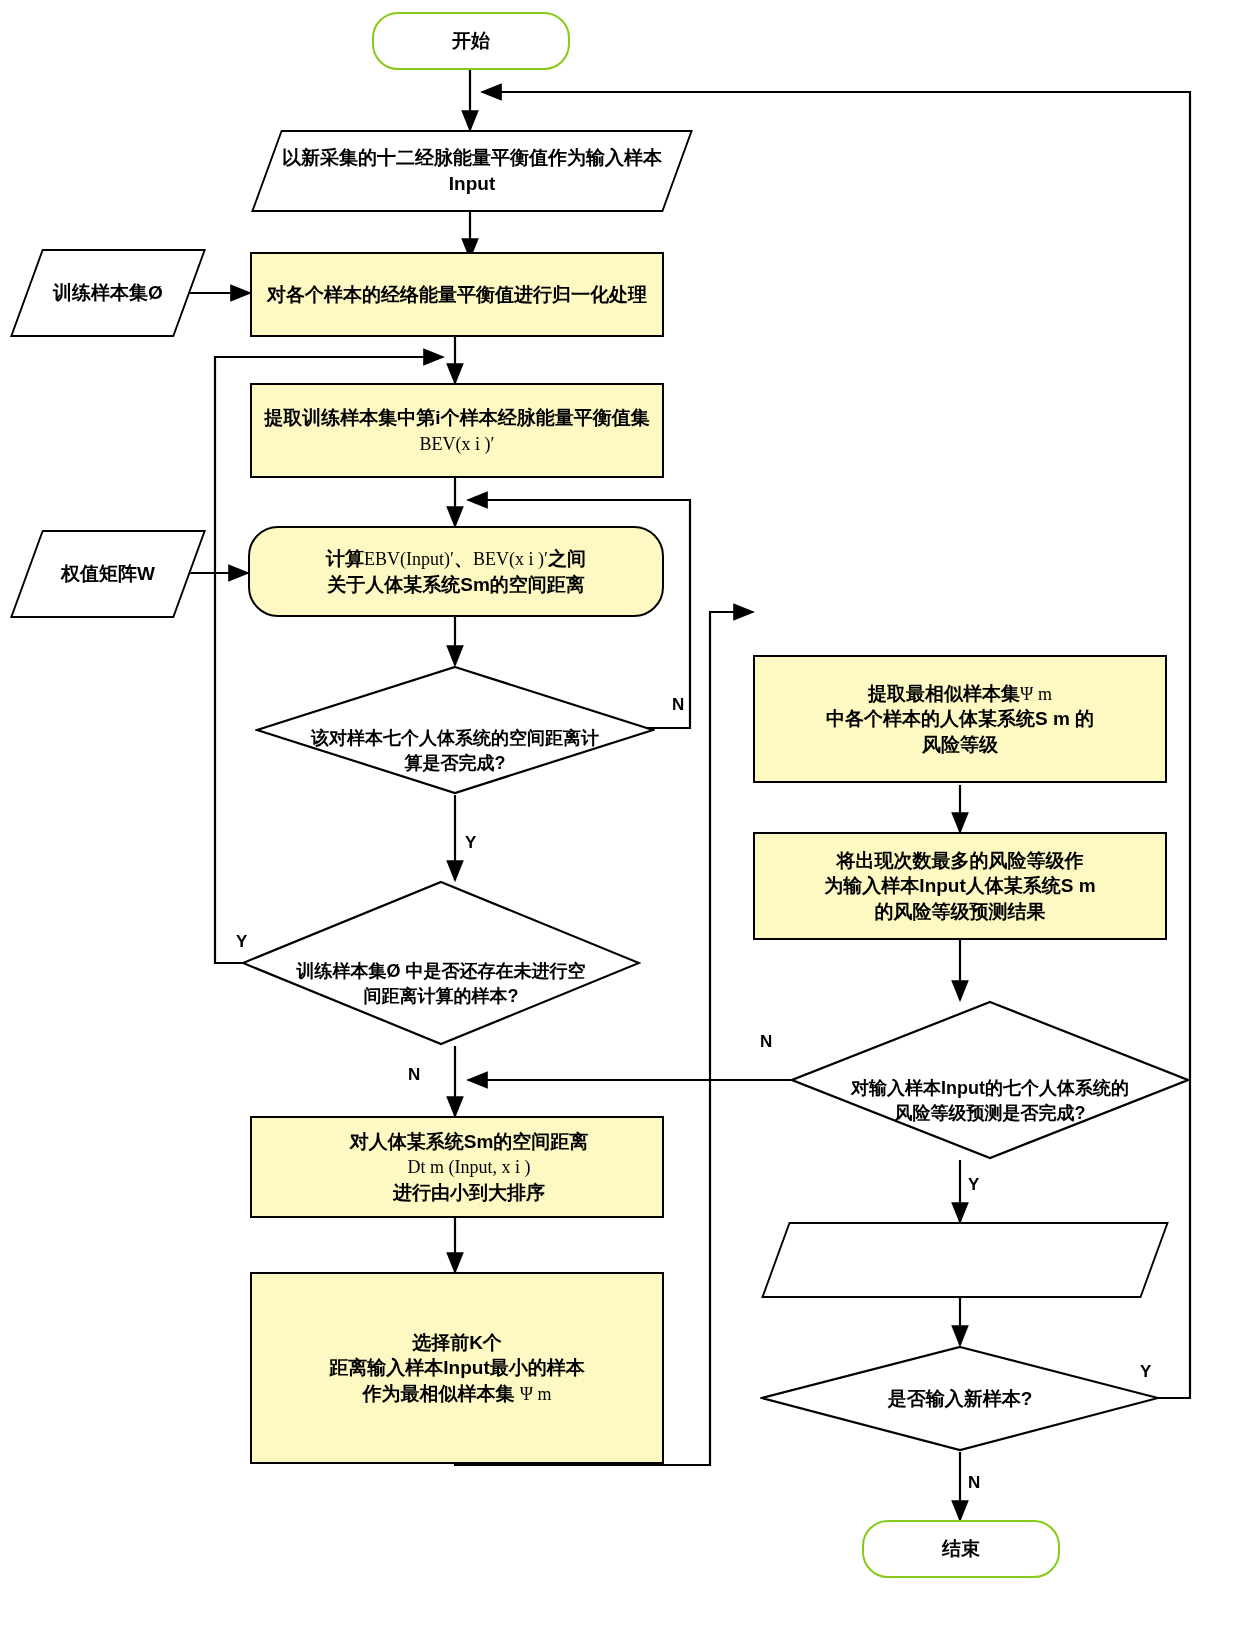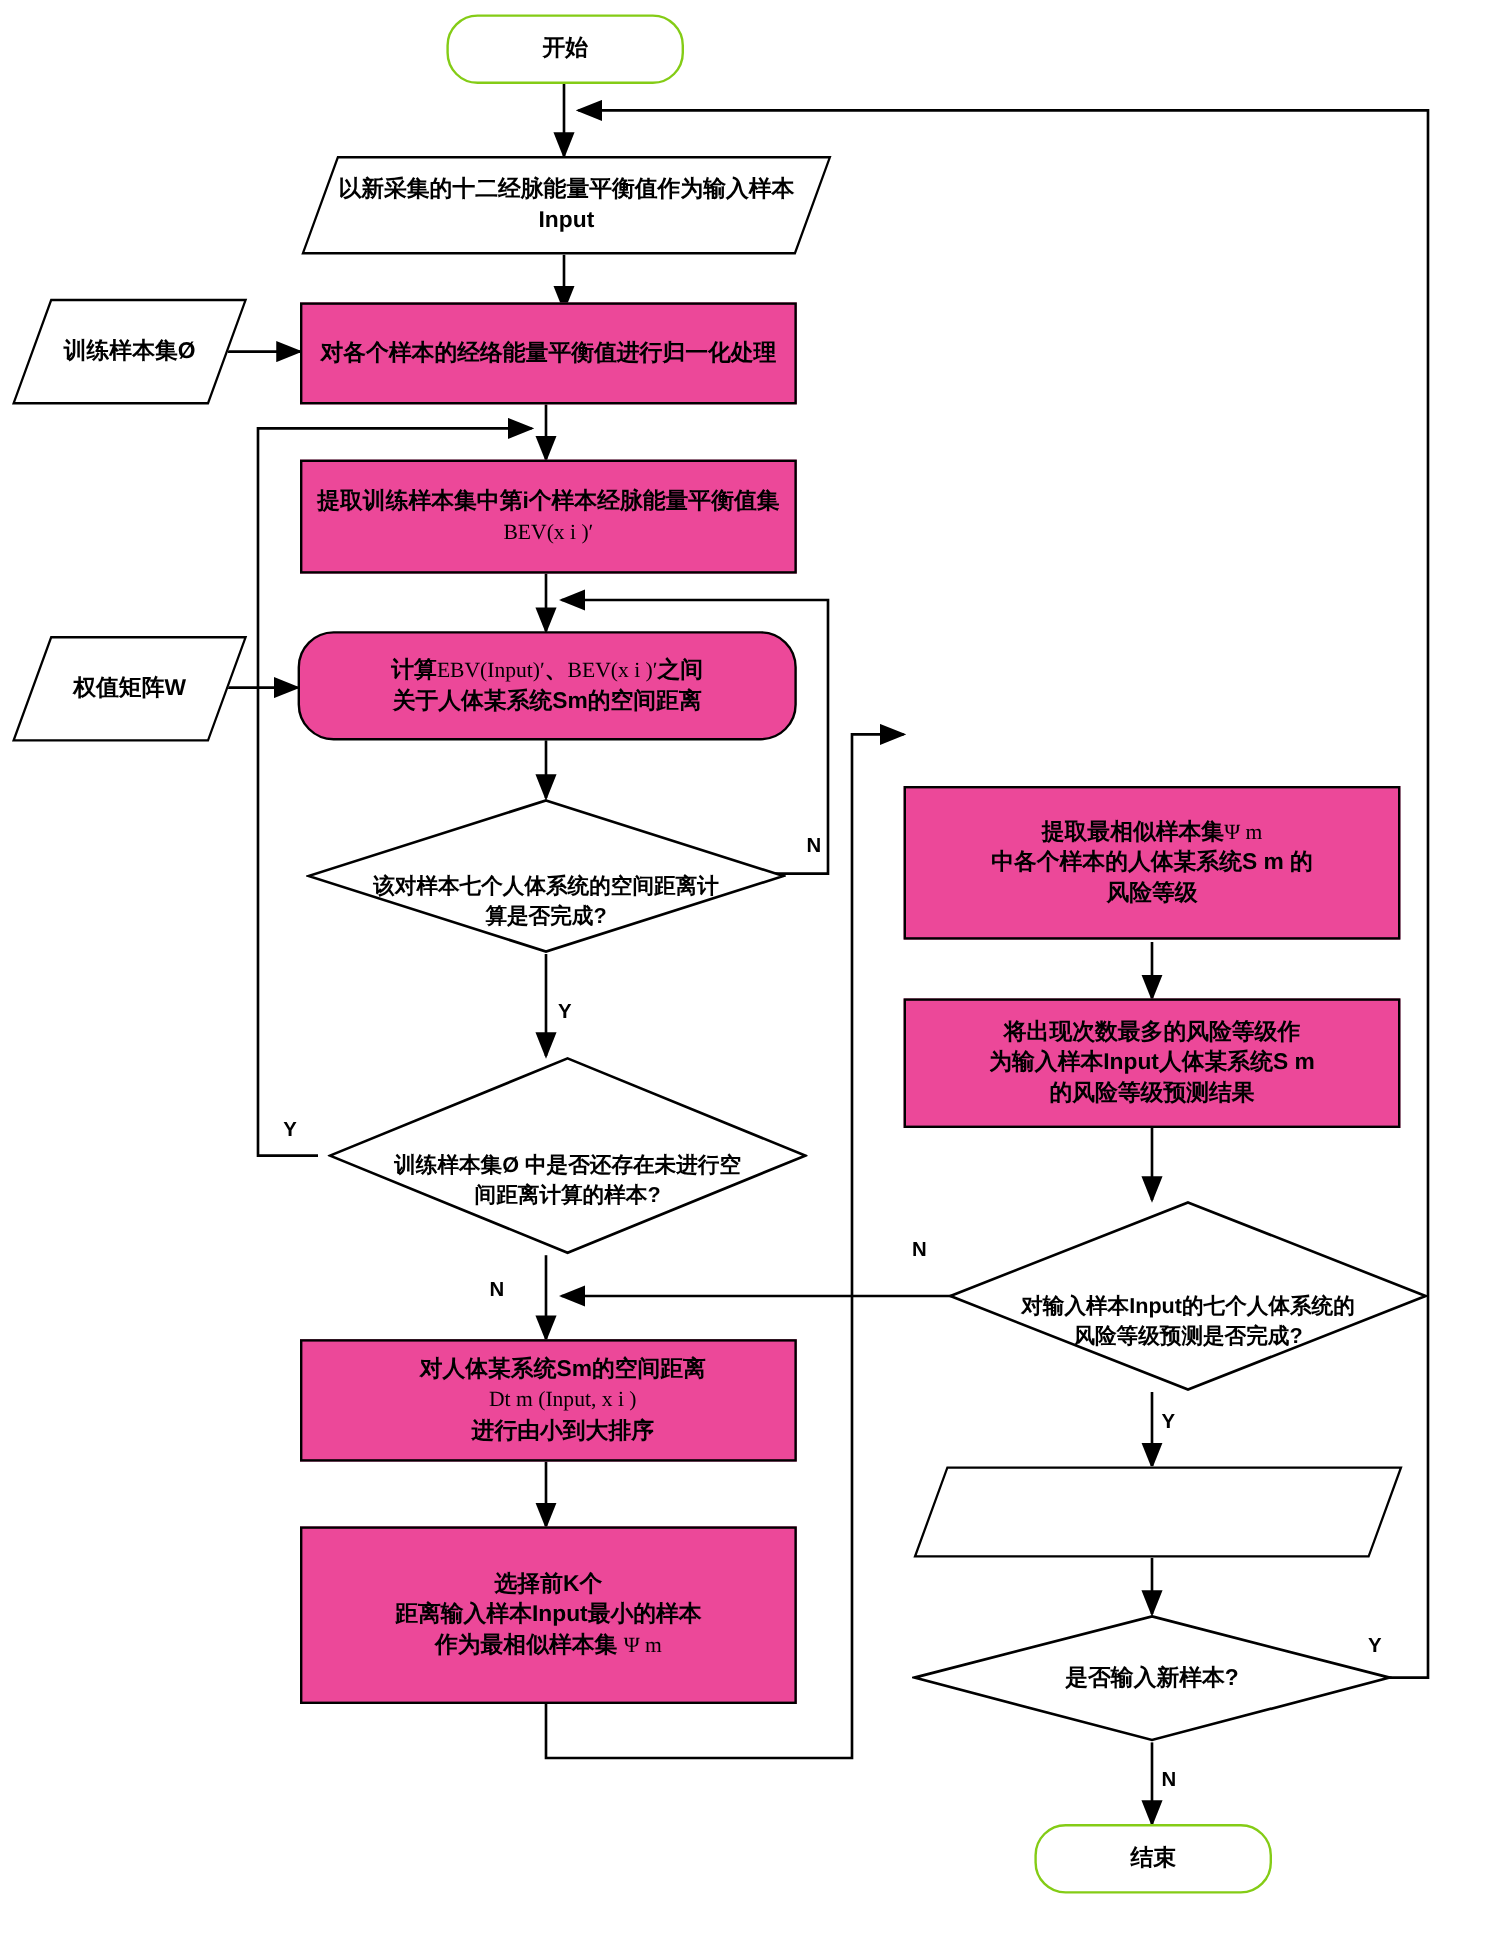"对各个样本的经络能量平衡值进行归一化处理" .rect { background: #ec4899 -> #fef9c3 }
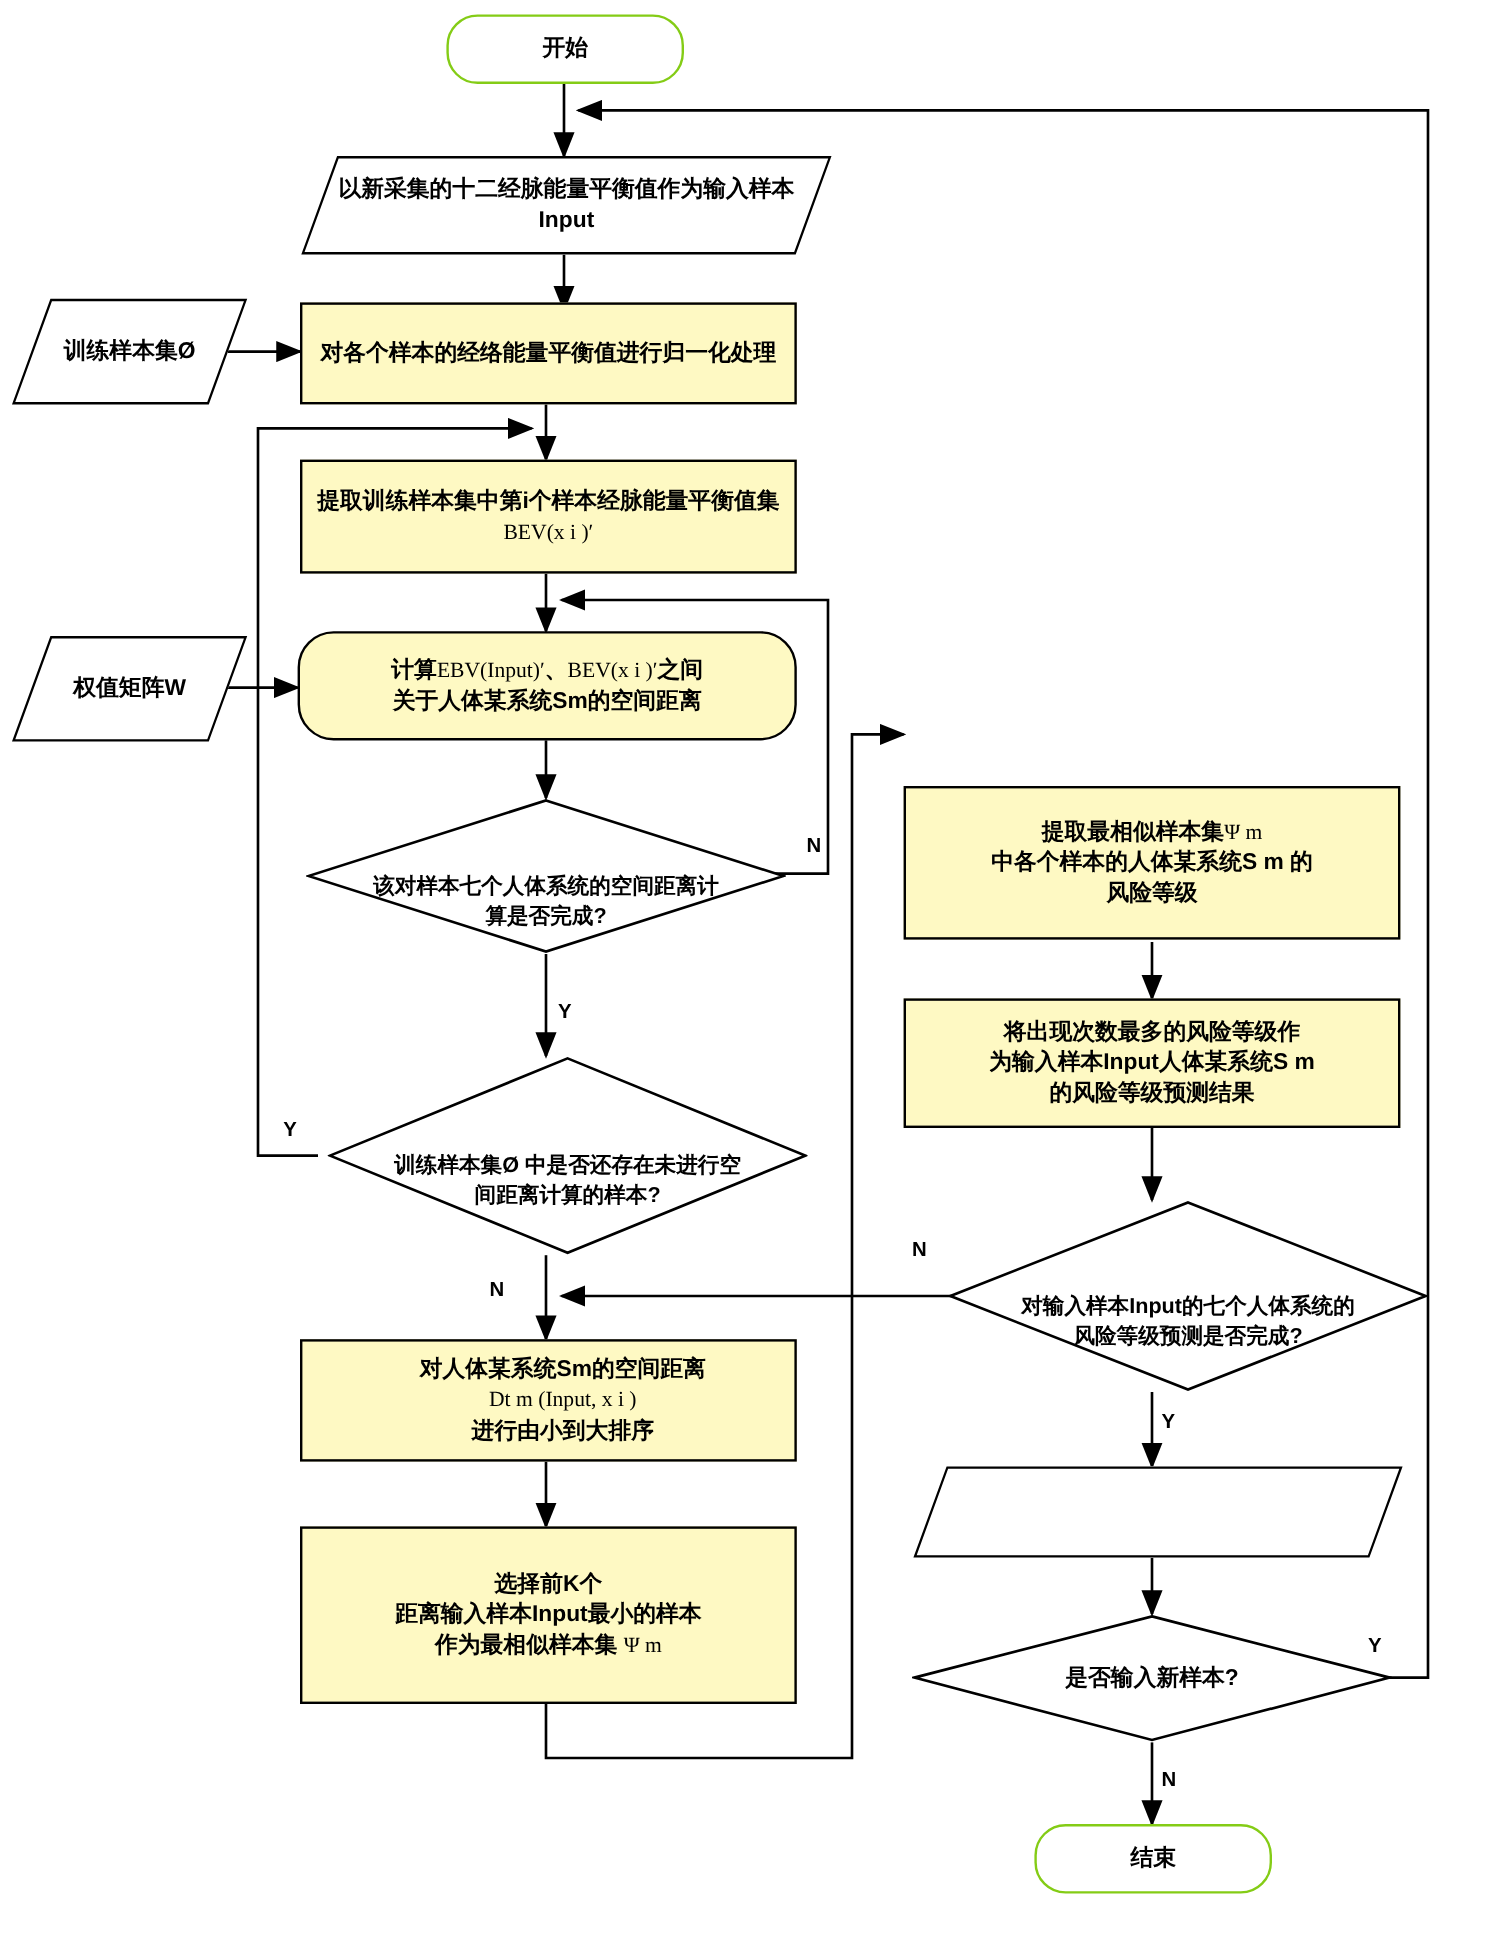"训练样本集Ø 中是否还存在未进行空间距离计算的样本?" div.node { left: 273px -> 241px }
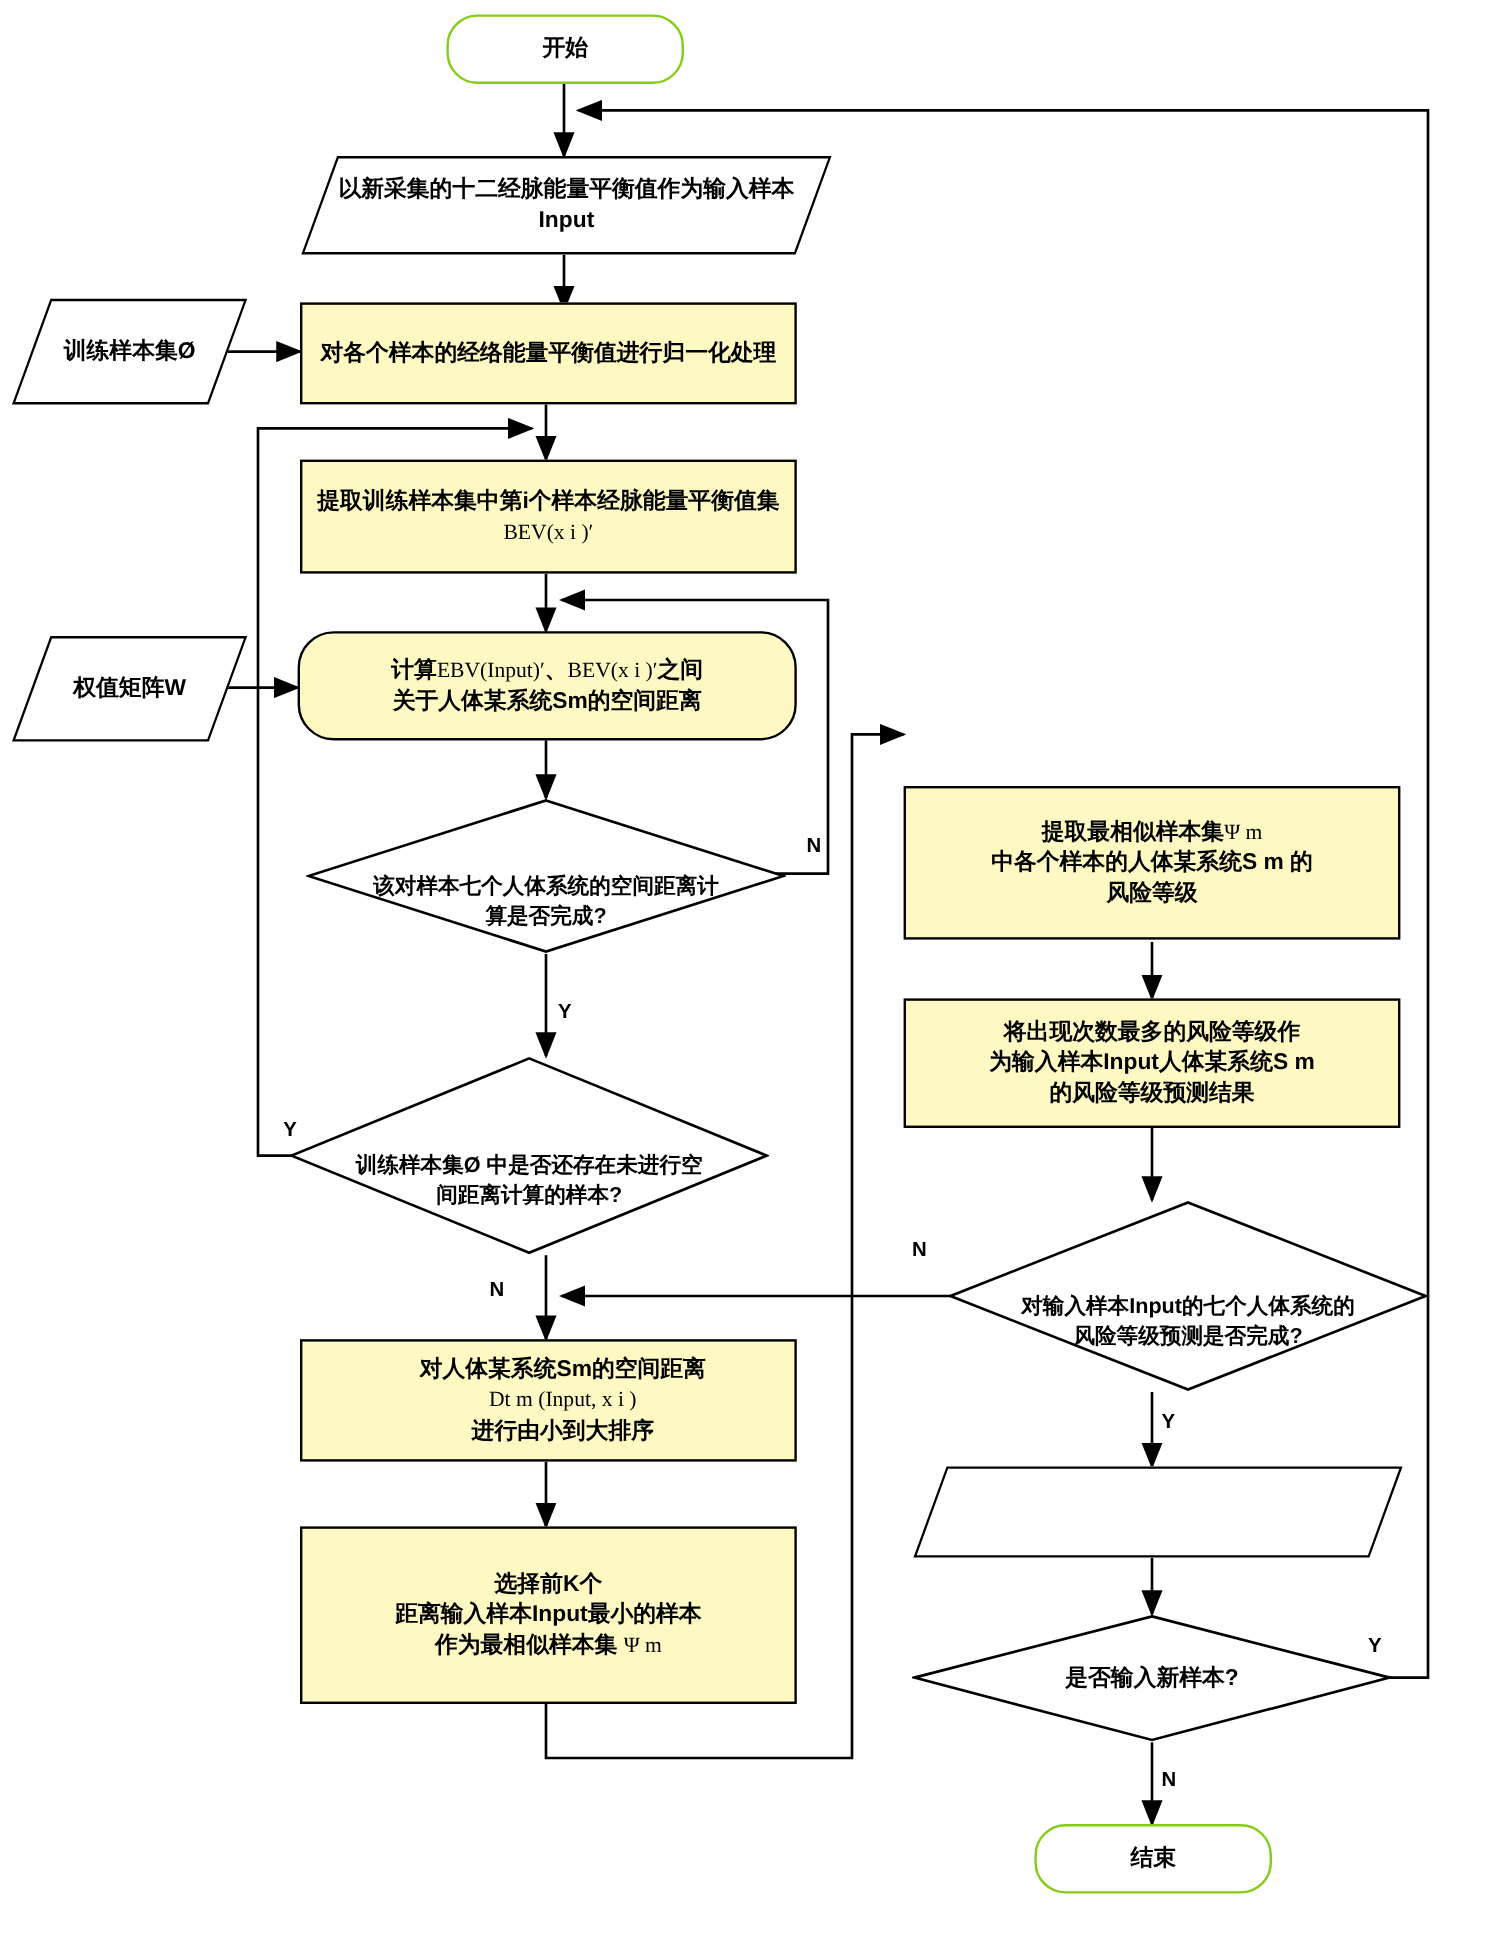"选择前K个" div.node { height: 148px -> 192px }
